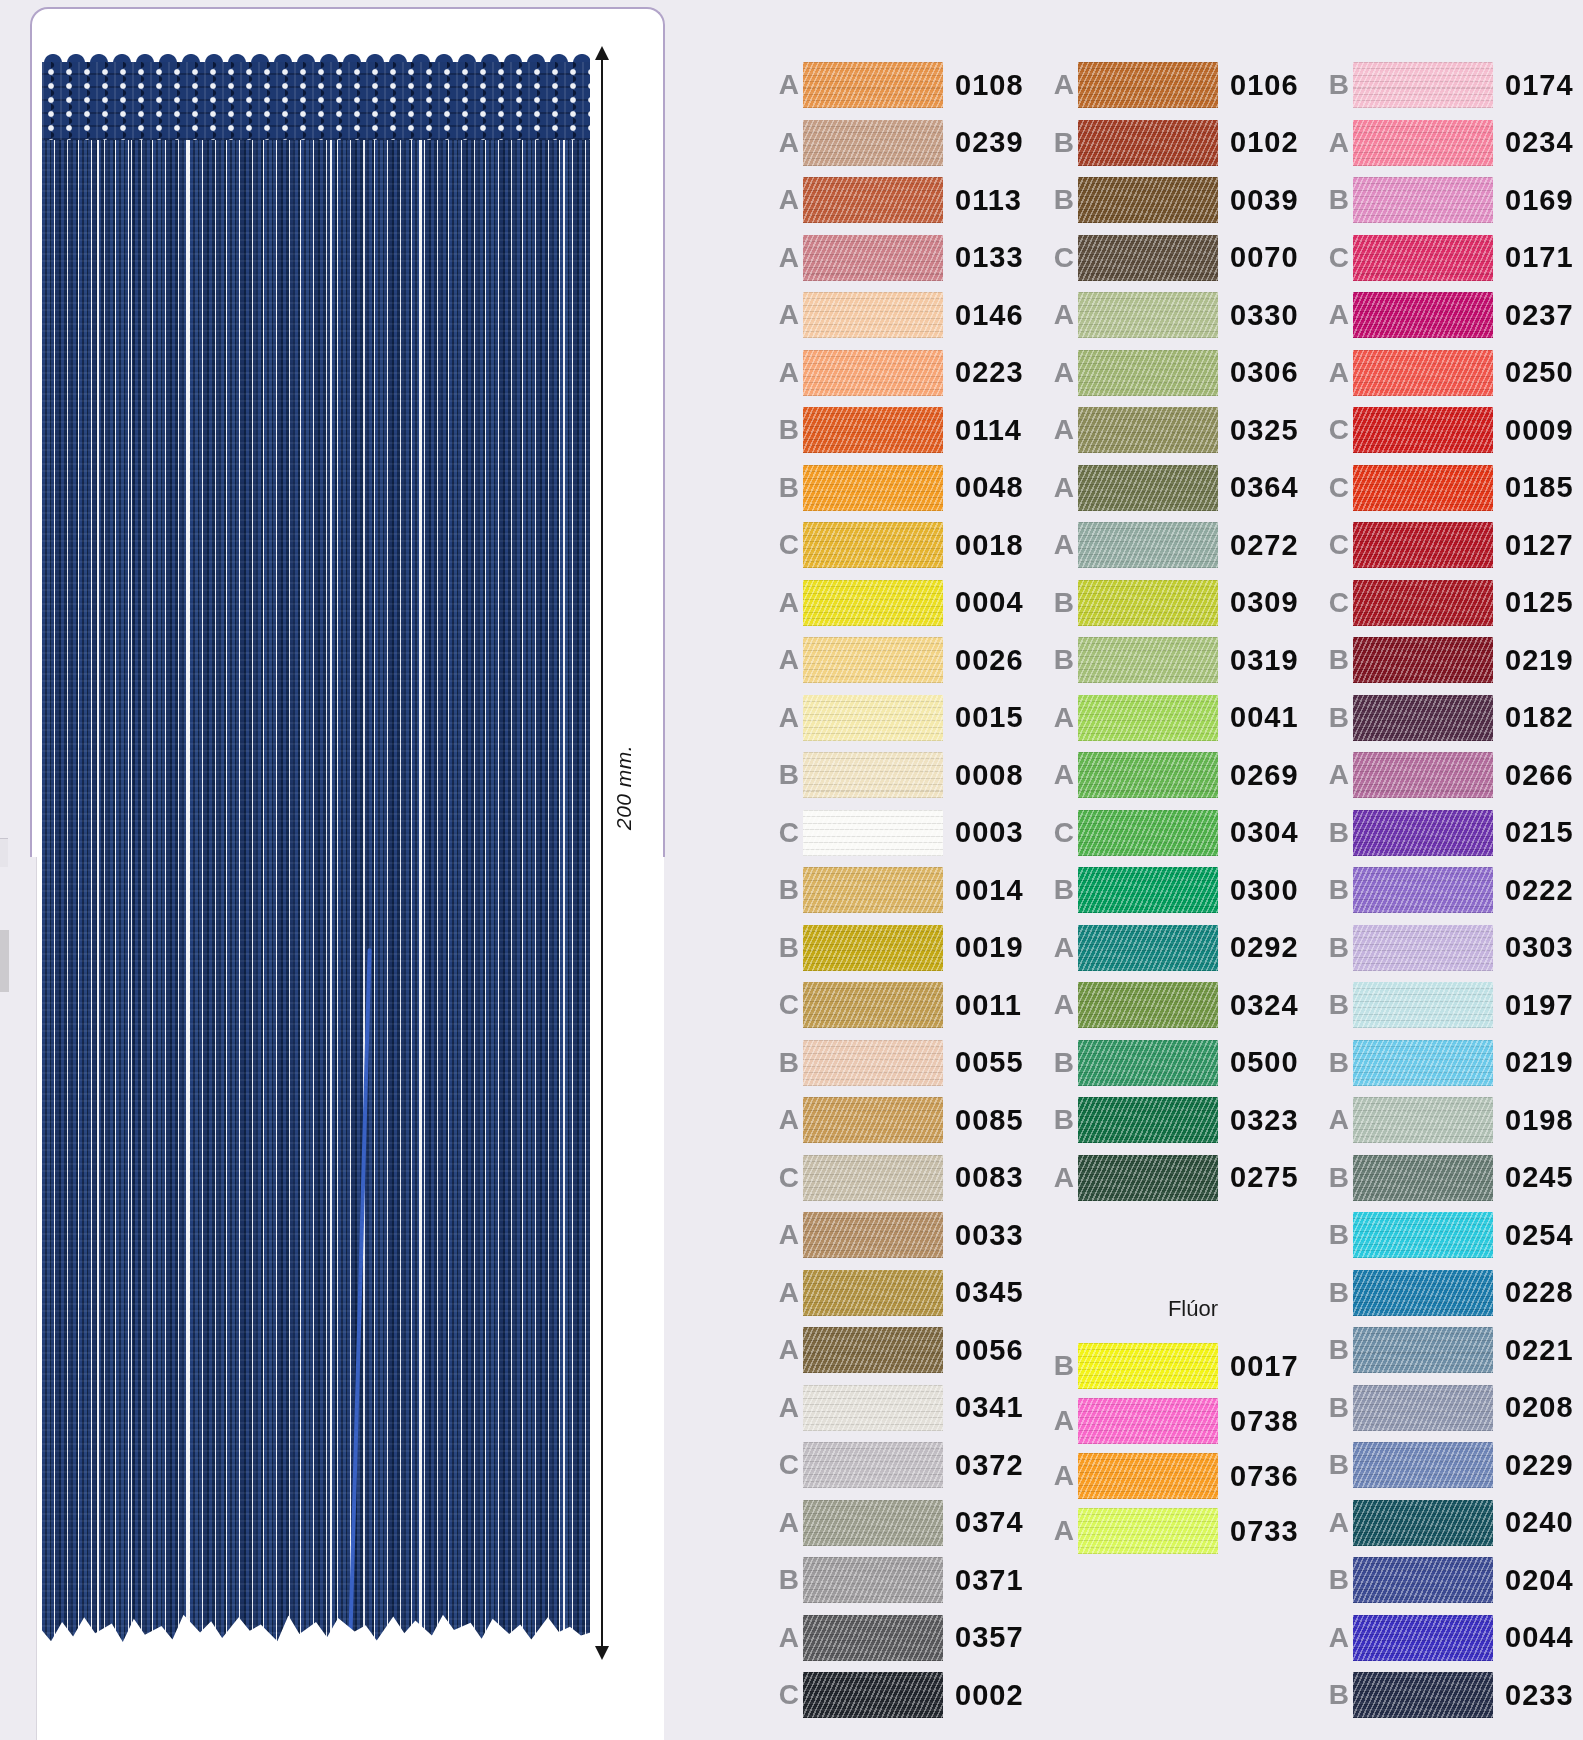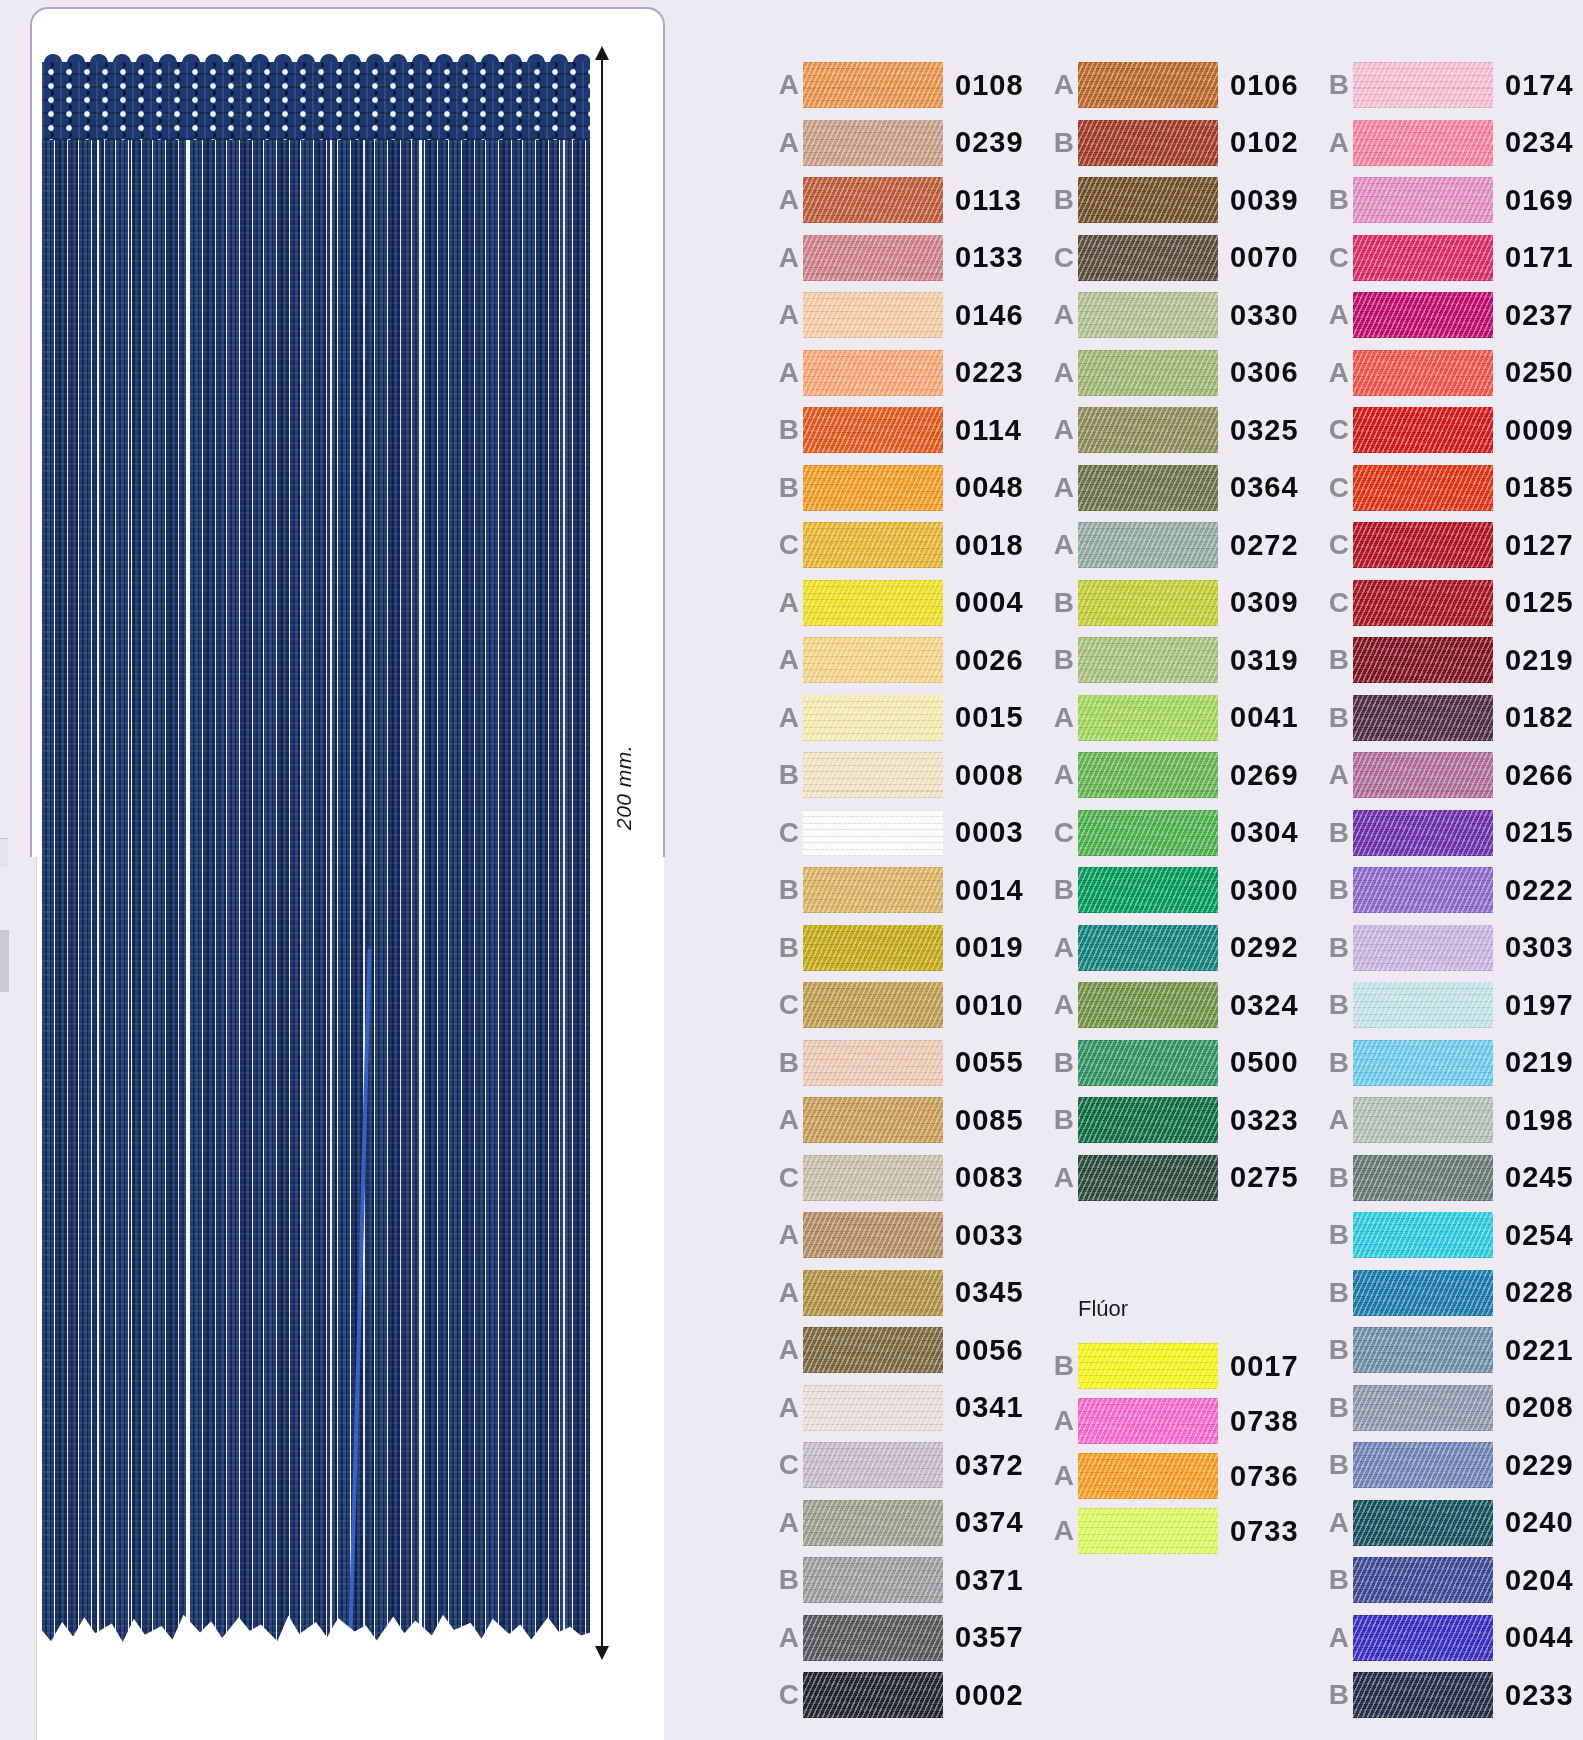"0010" span.code { text: 0010 -> 0011 }
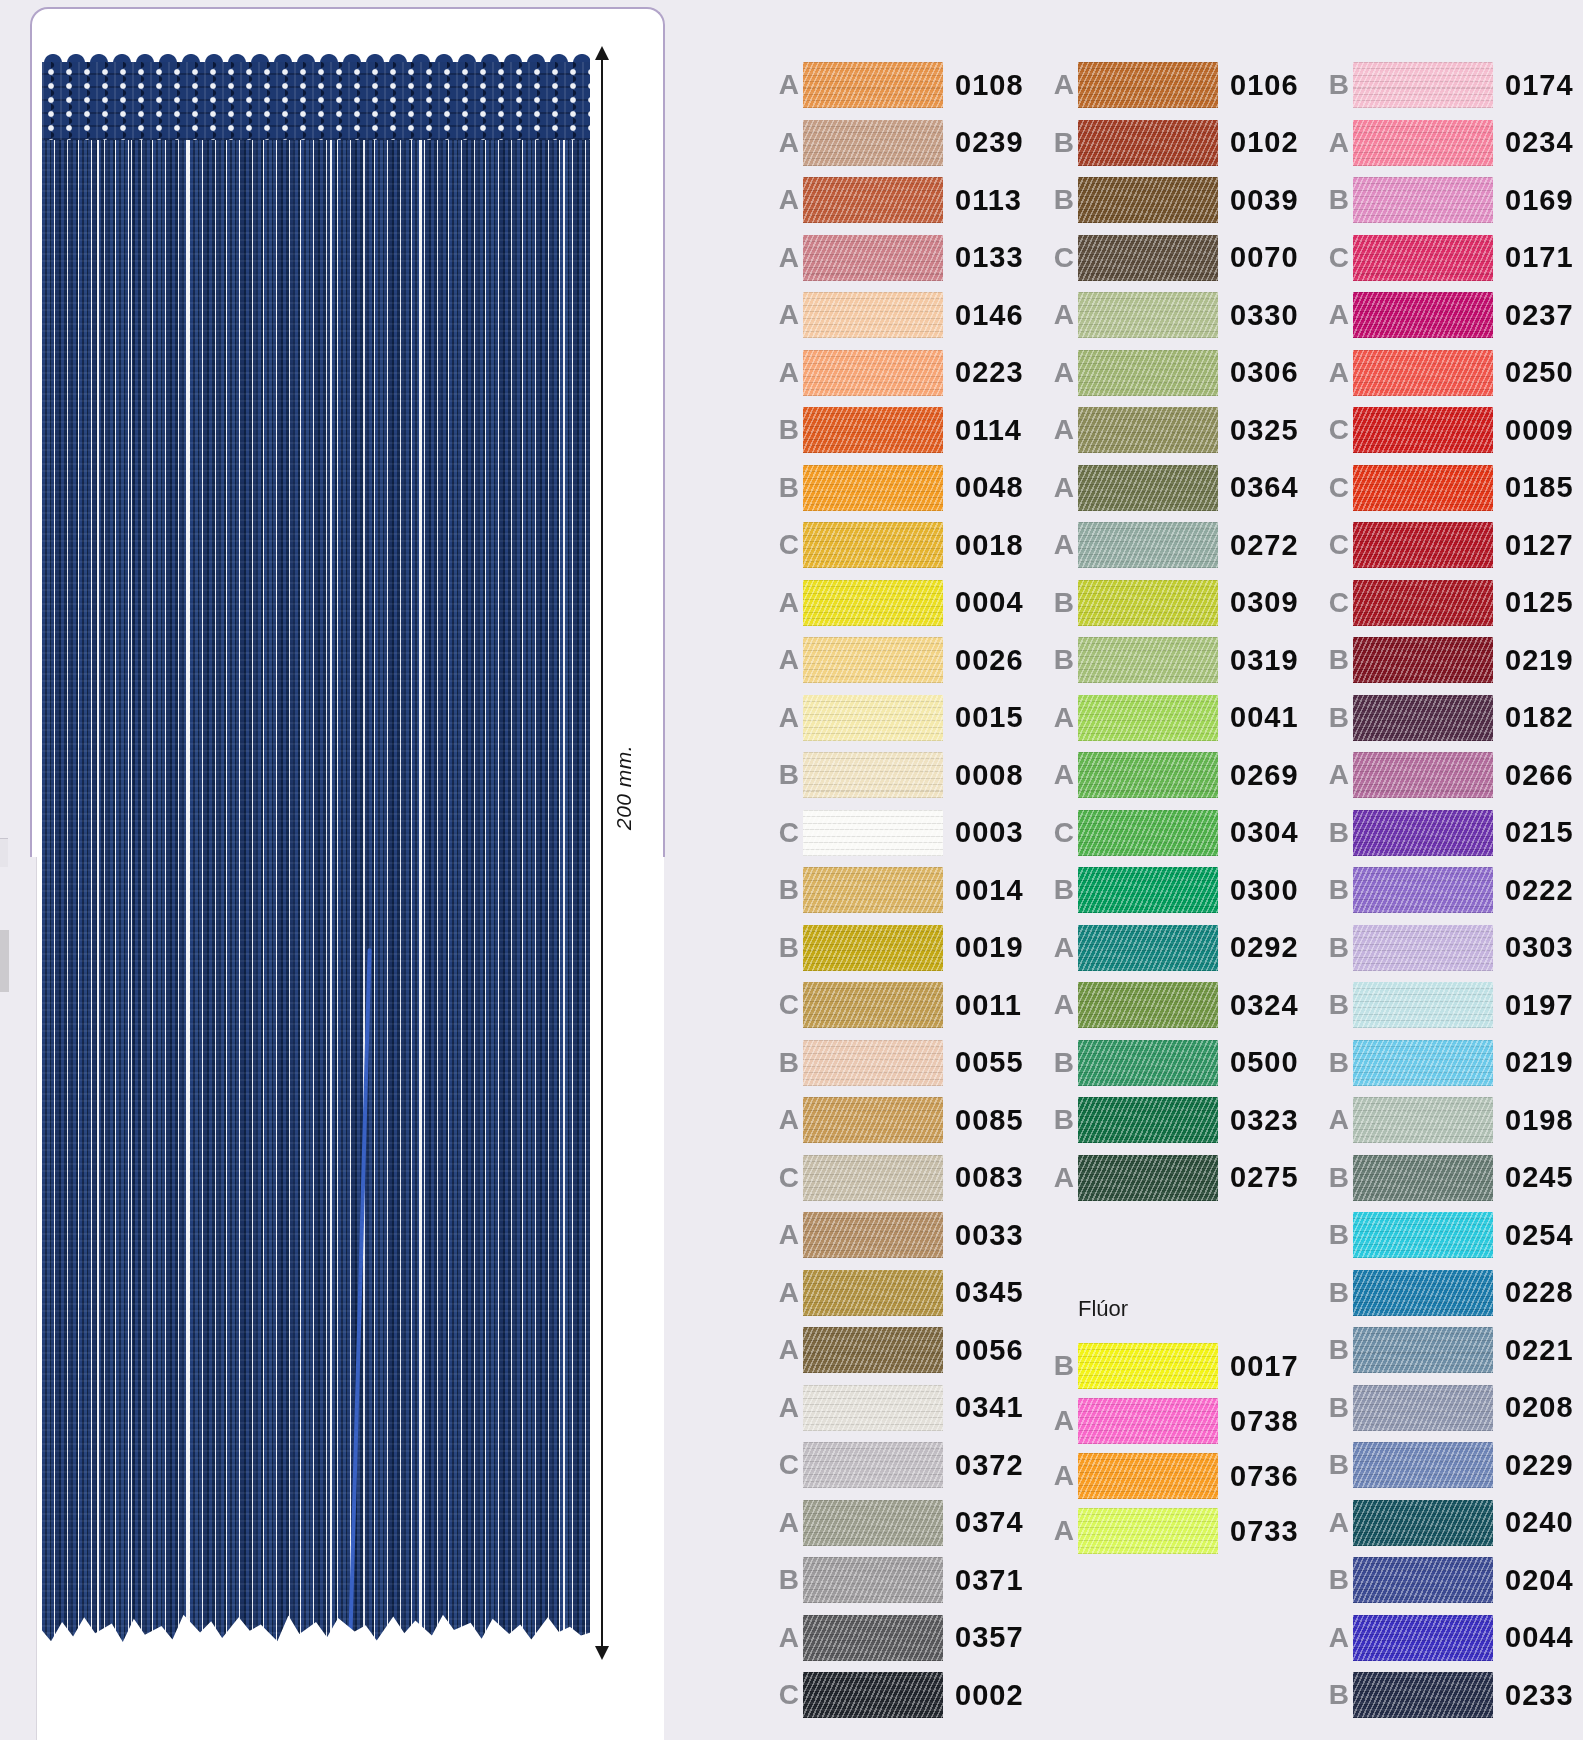"Flúor" .fluor-label { text-align: left -> right }
